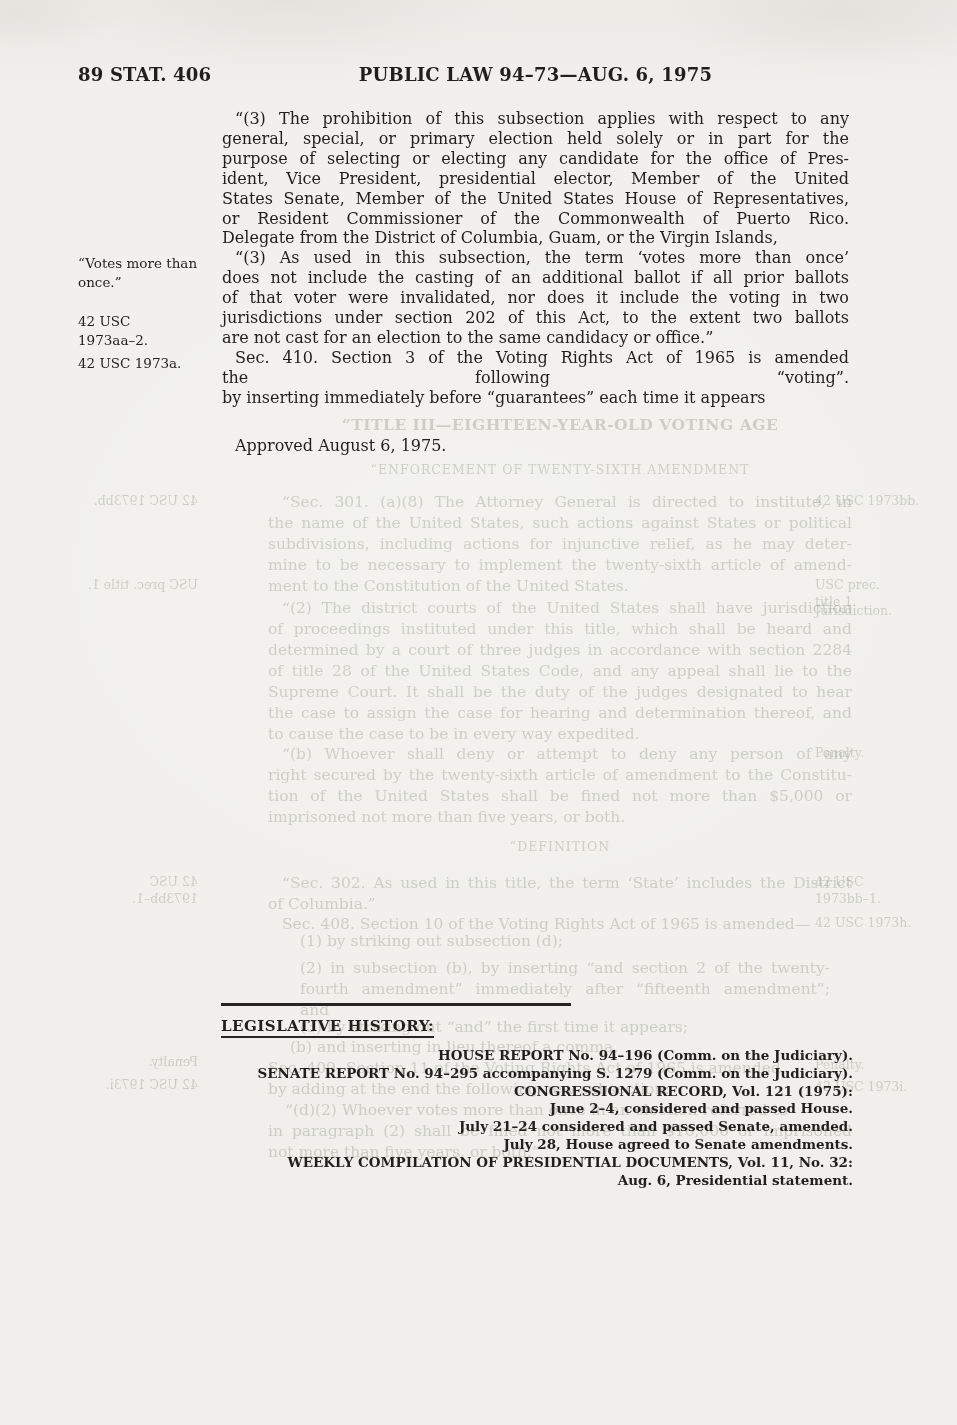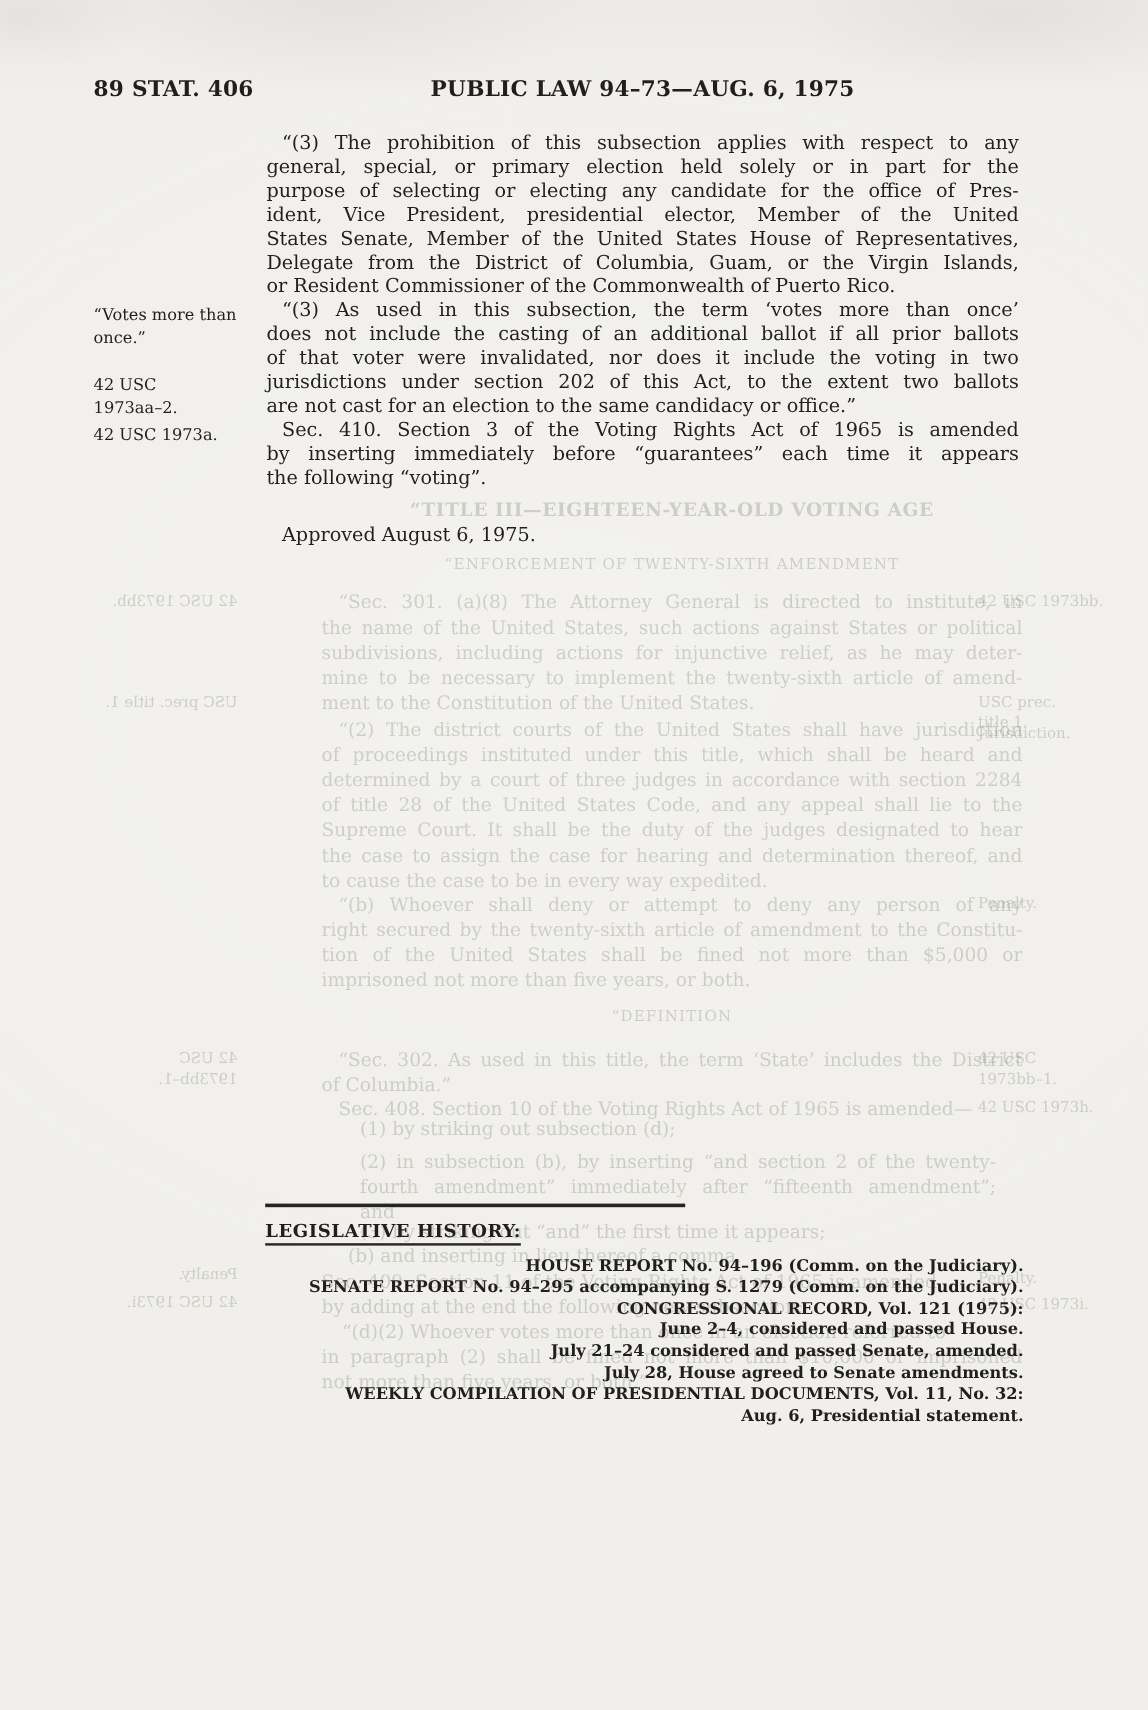"Delegate from the District of" div.bline { order: before "or Resident Commissioner of the" -> after "or Resident Commissioner of the" }
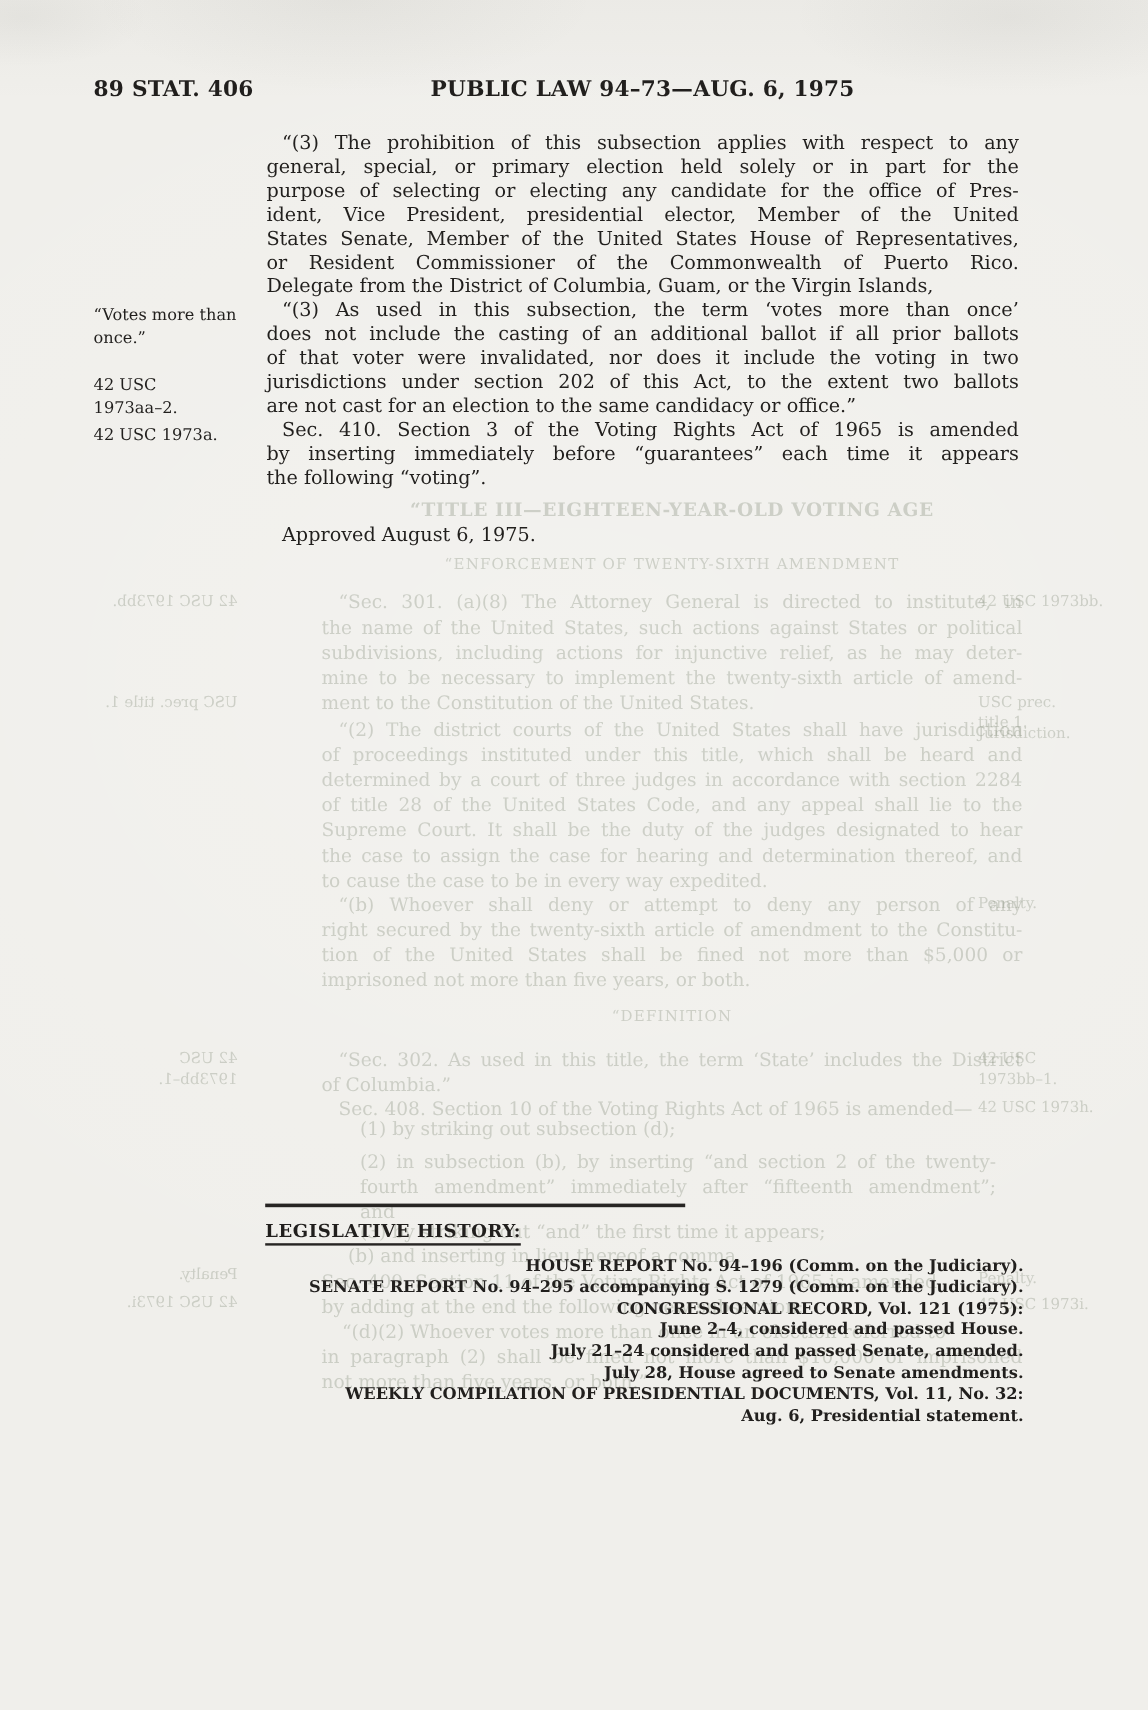"by inserting immediately before" div.bline { order: before "the following “voting”." -> after "the following “voting”." }
